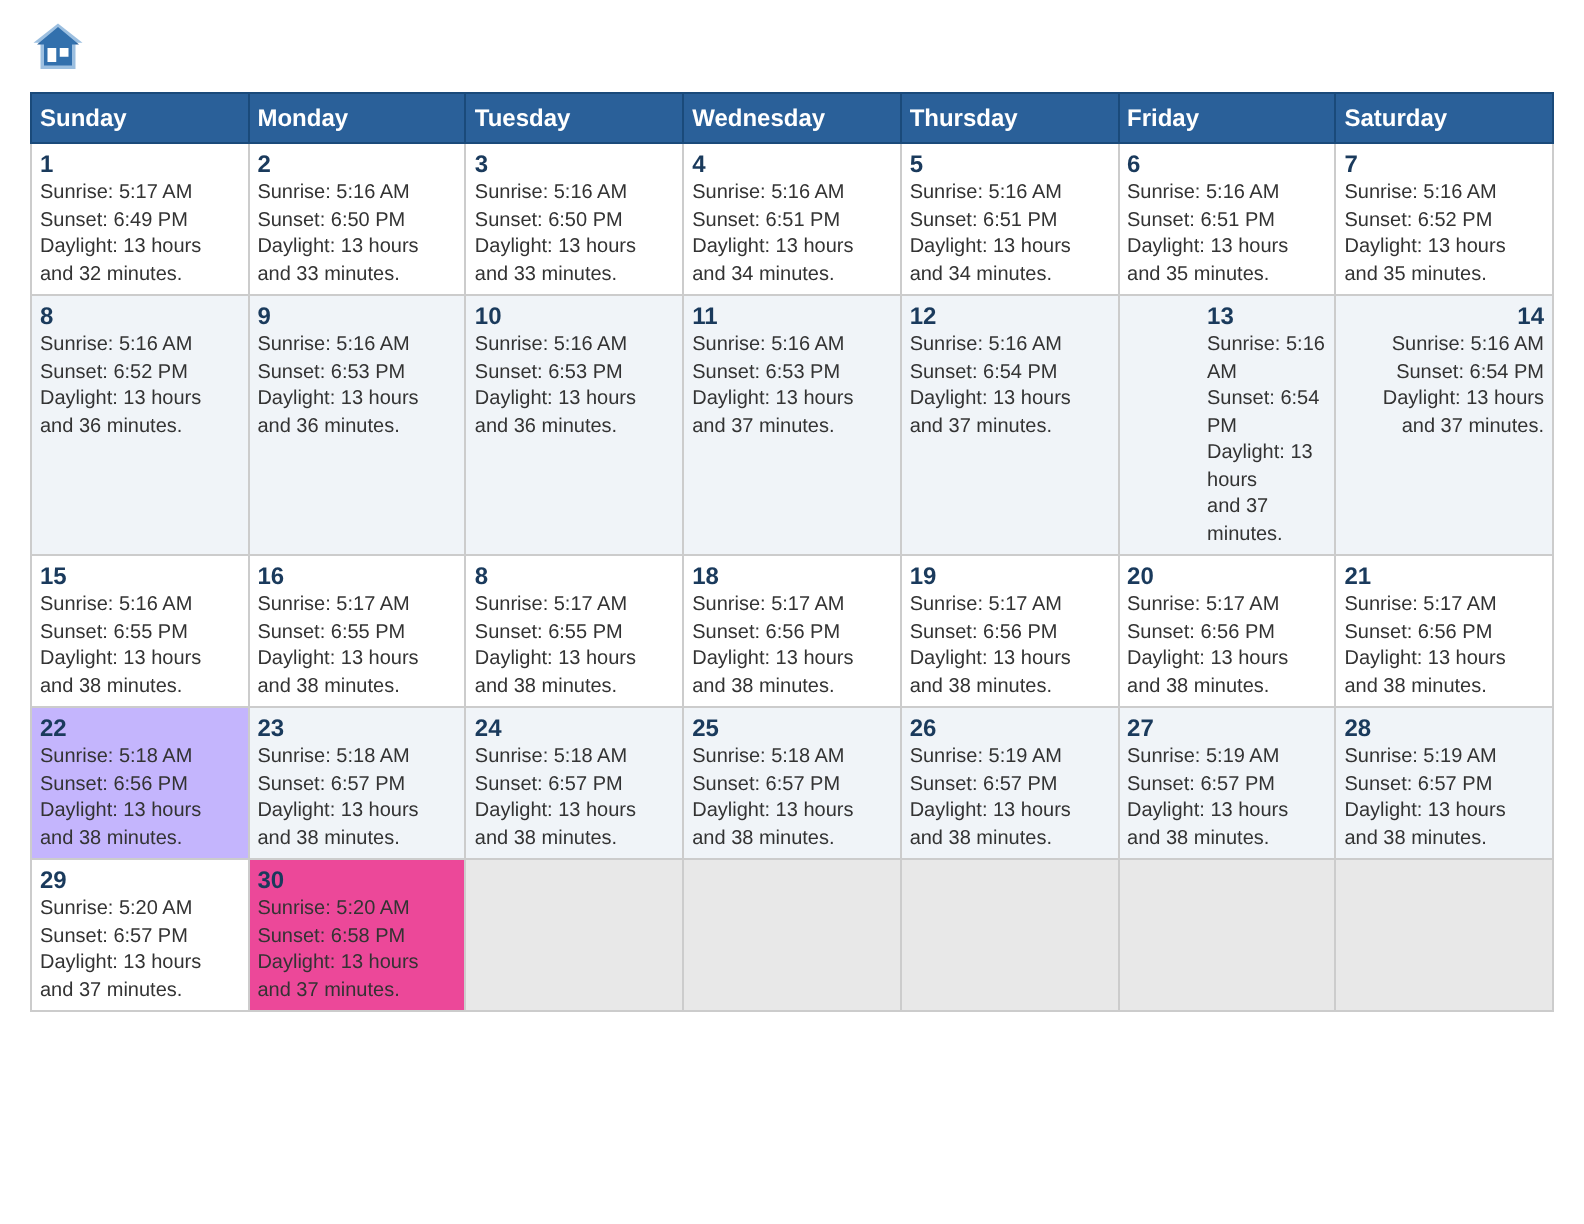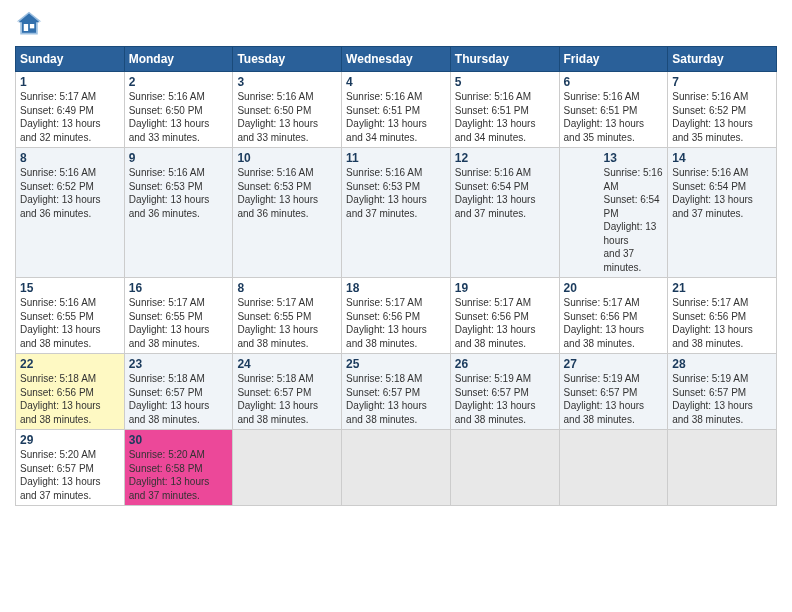"14" td { text-align: none -> right }
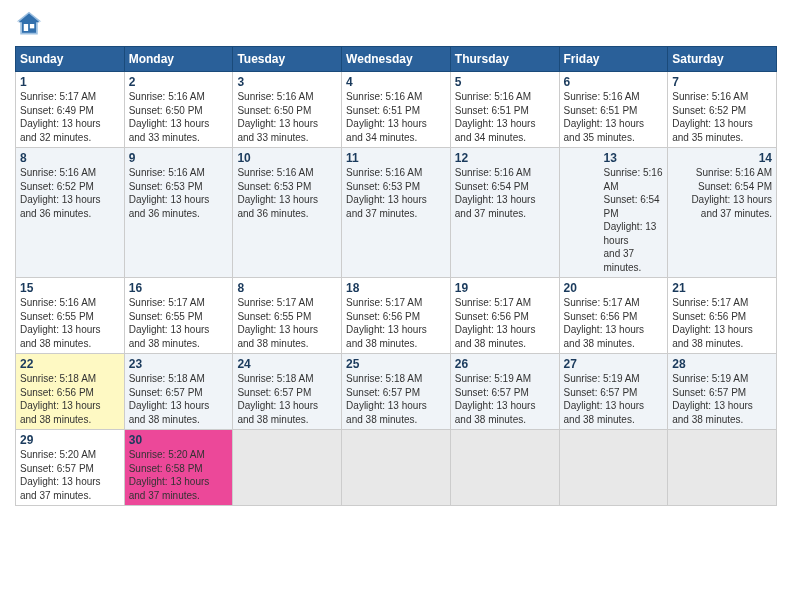"22" td { background: #fef9c3 -> #c4b5fd }
